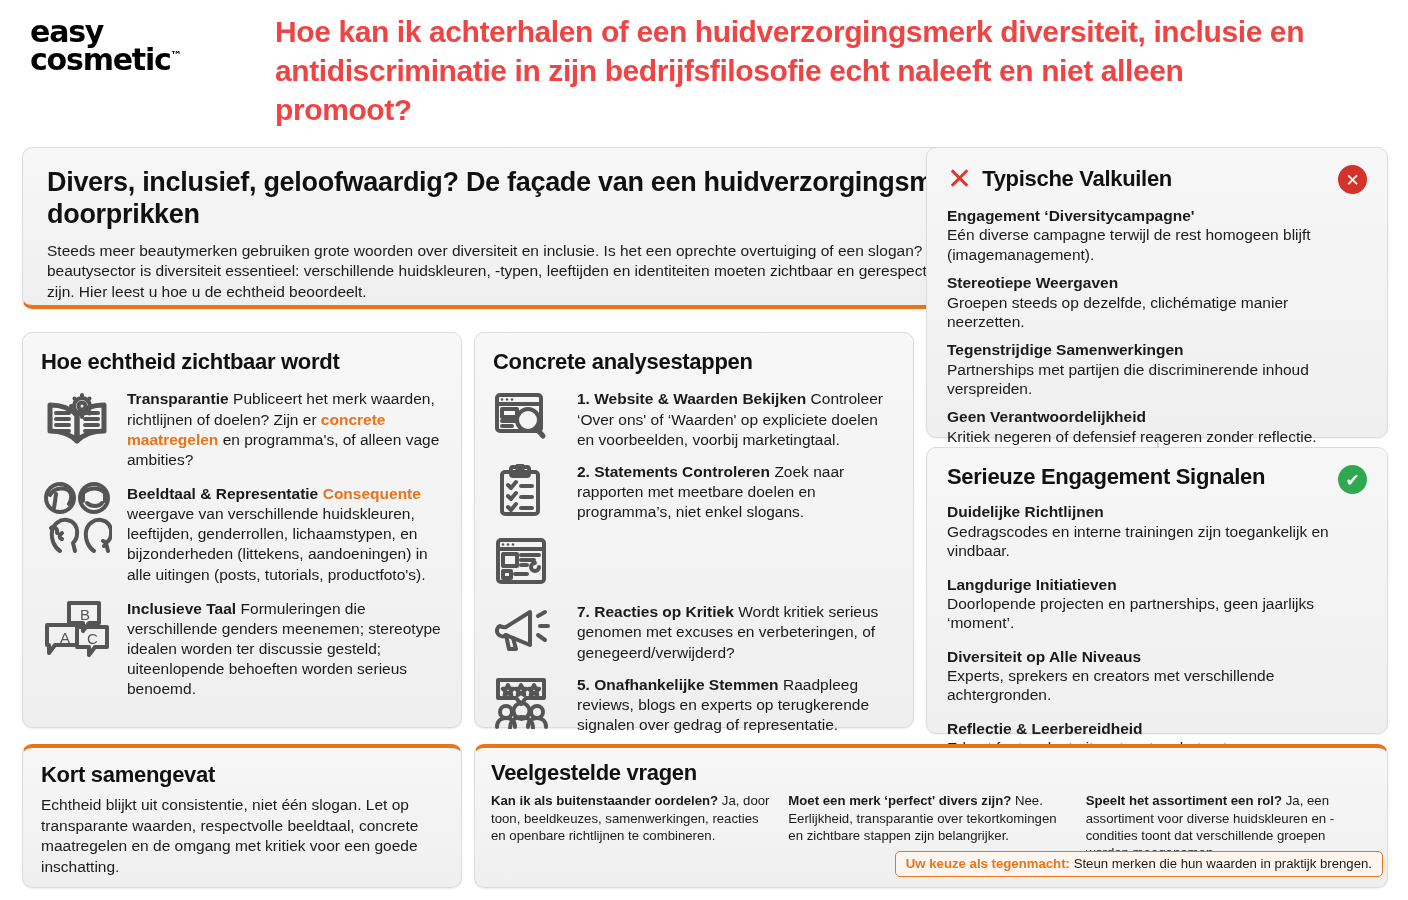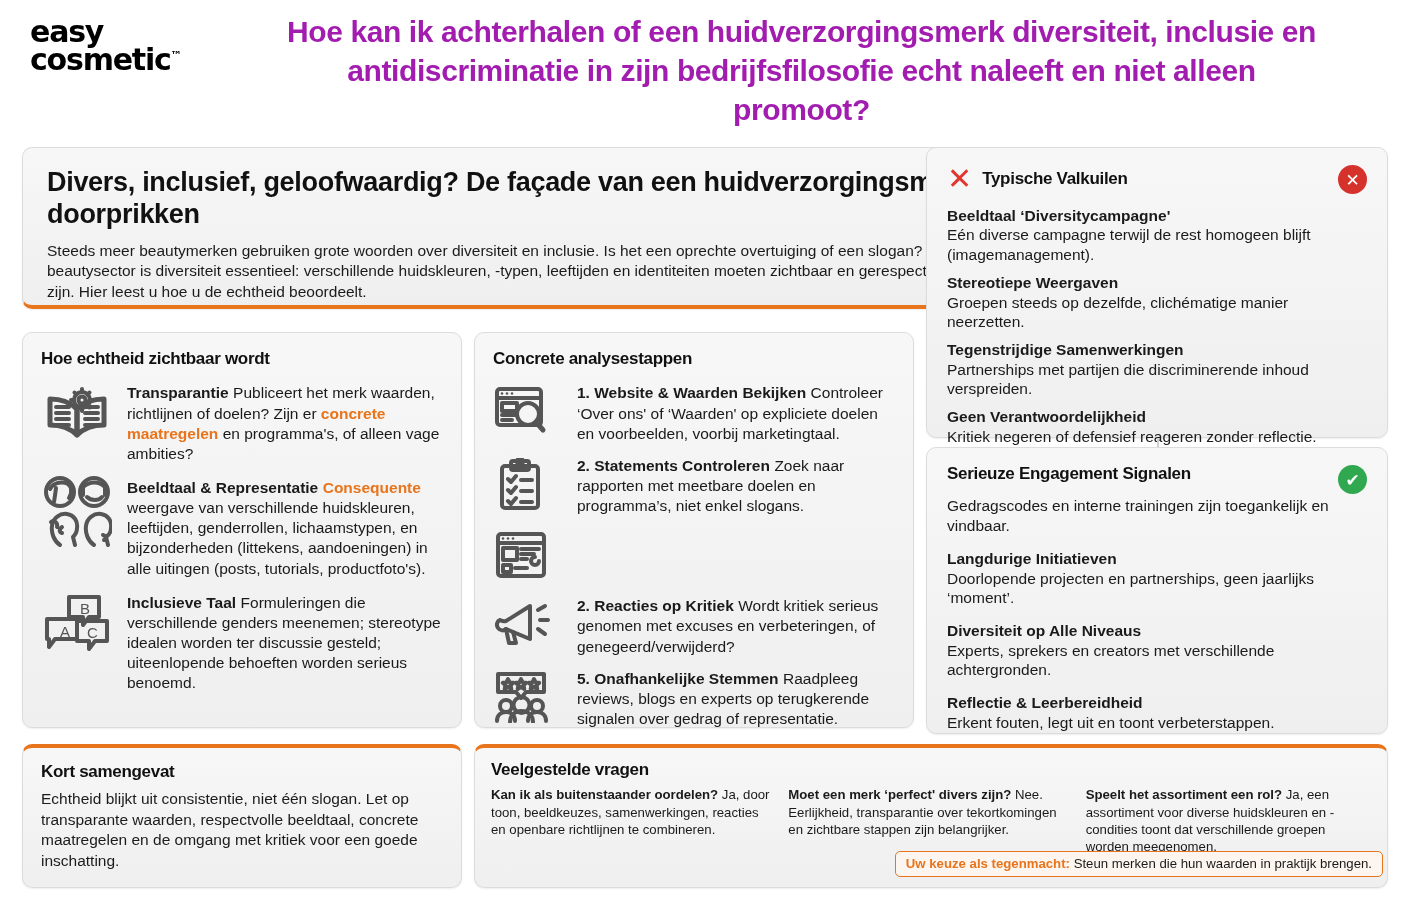"Hoe kan ik achterhalen of" .headline { color: #a21caf -> #ef4444; text-align: center -> left }
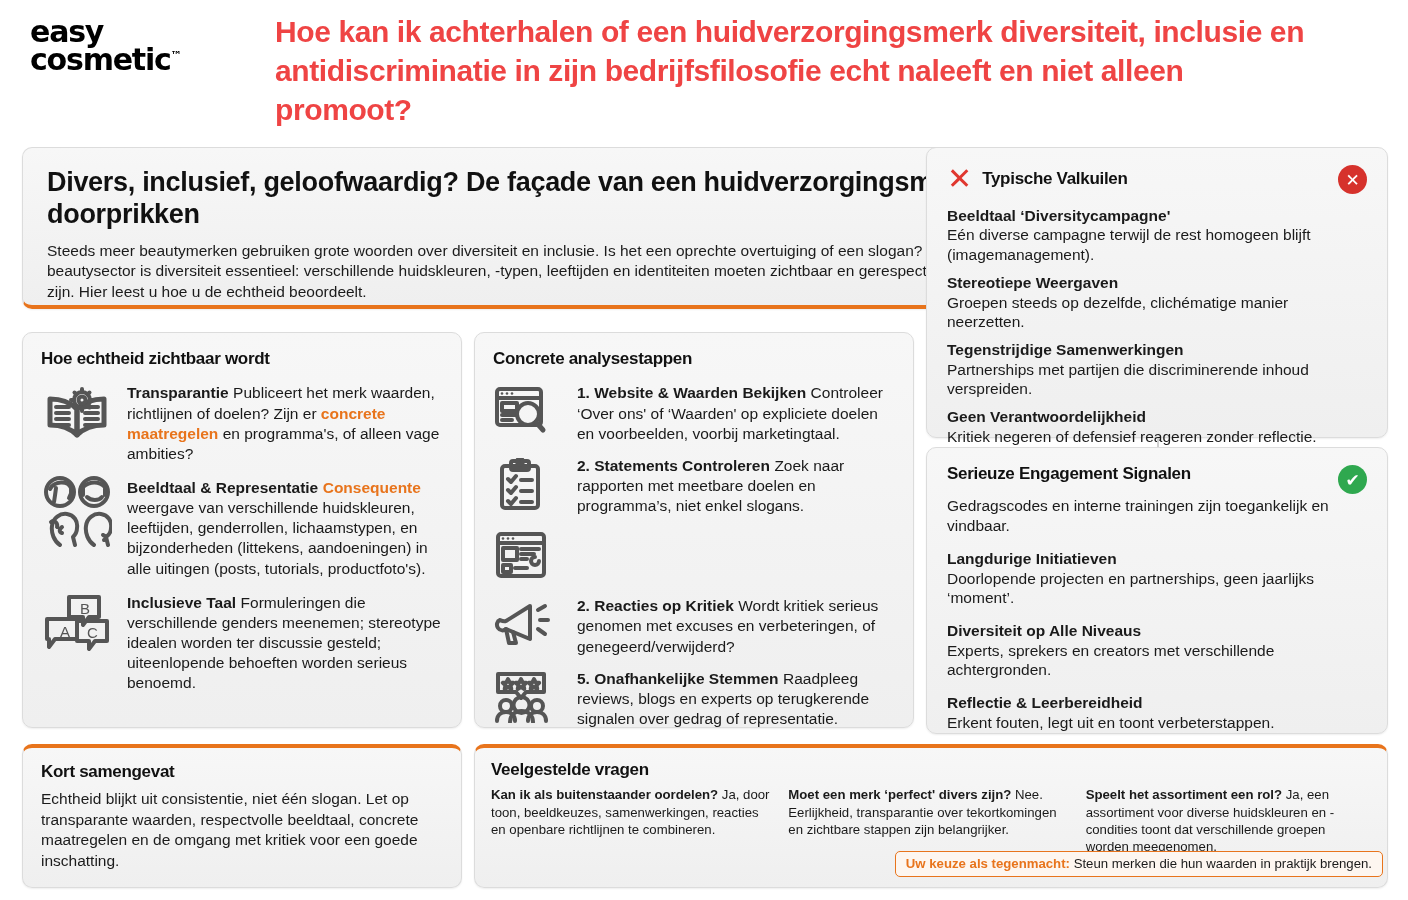"Typische Valkuilen" .card-title { font-size: 17px -> 22px }
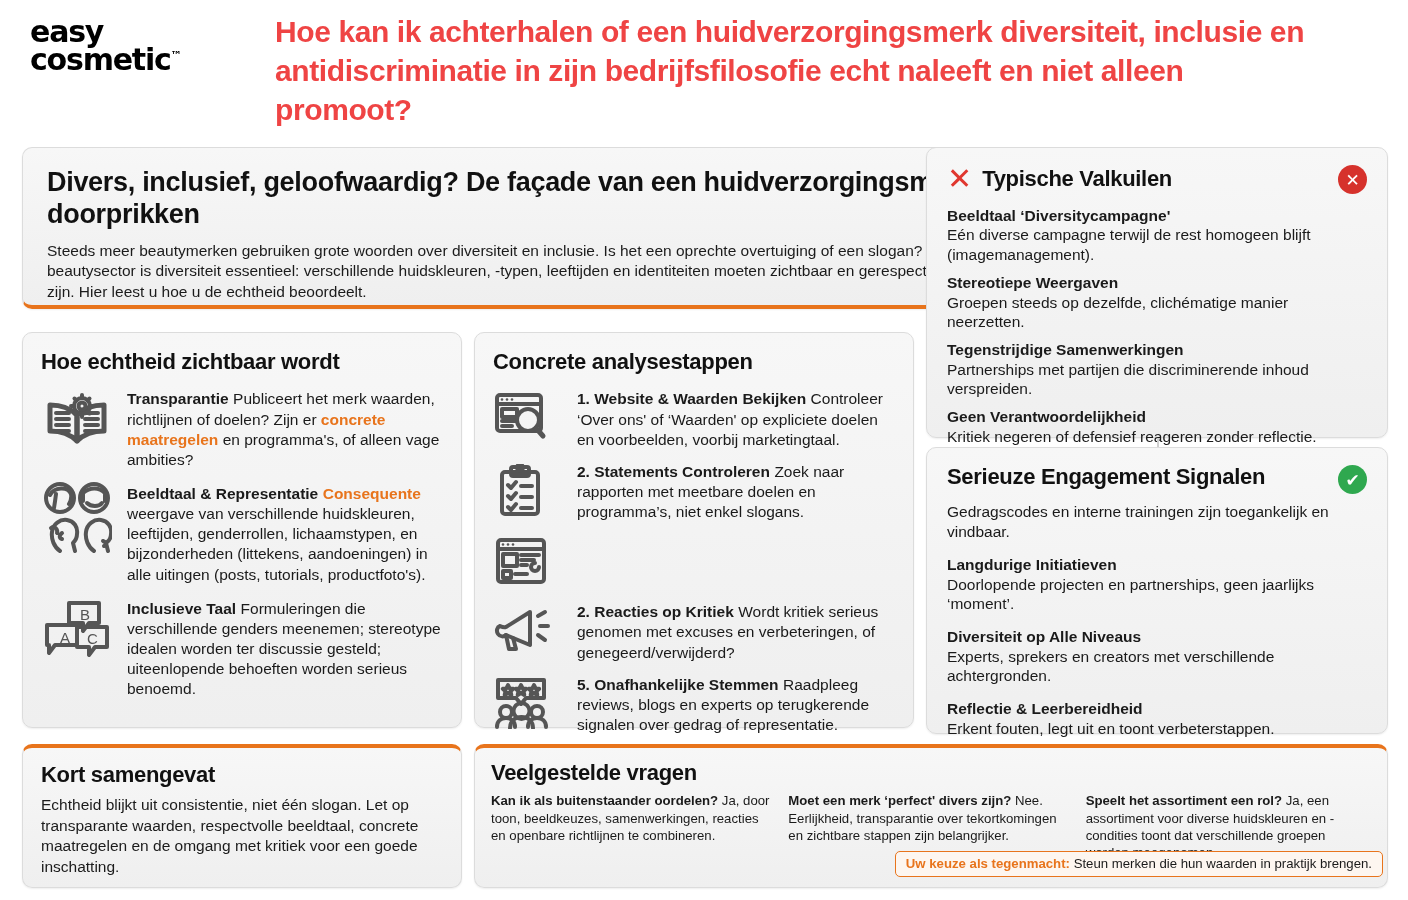"Beeldtaal ‘Diversitycampagne'" span.k { text: Beeldtaal -> Engagement }
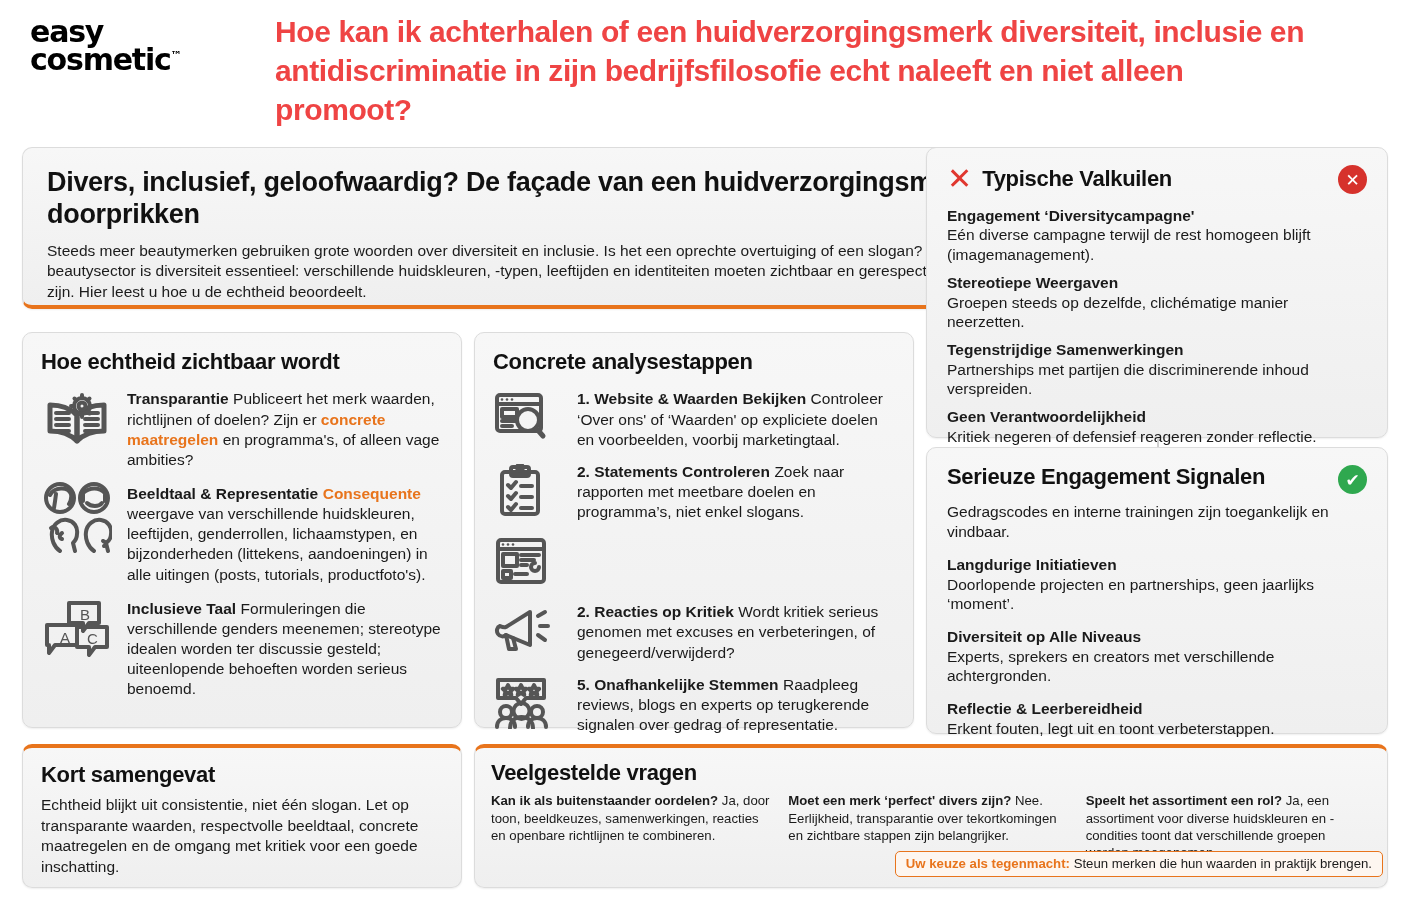"Duidelijke Richtlijnen" span.k { html: none -> <span>Duidelijke Richtlijnen</span> }
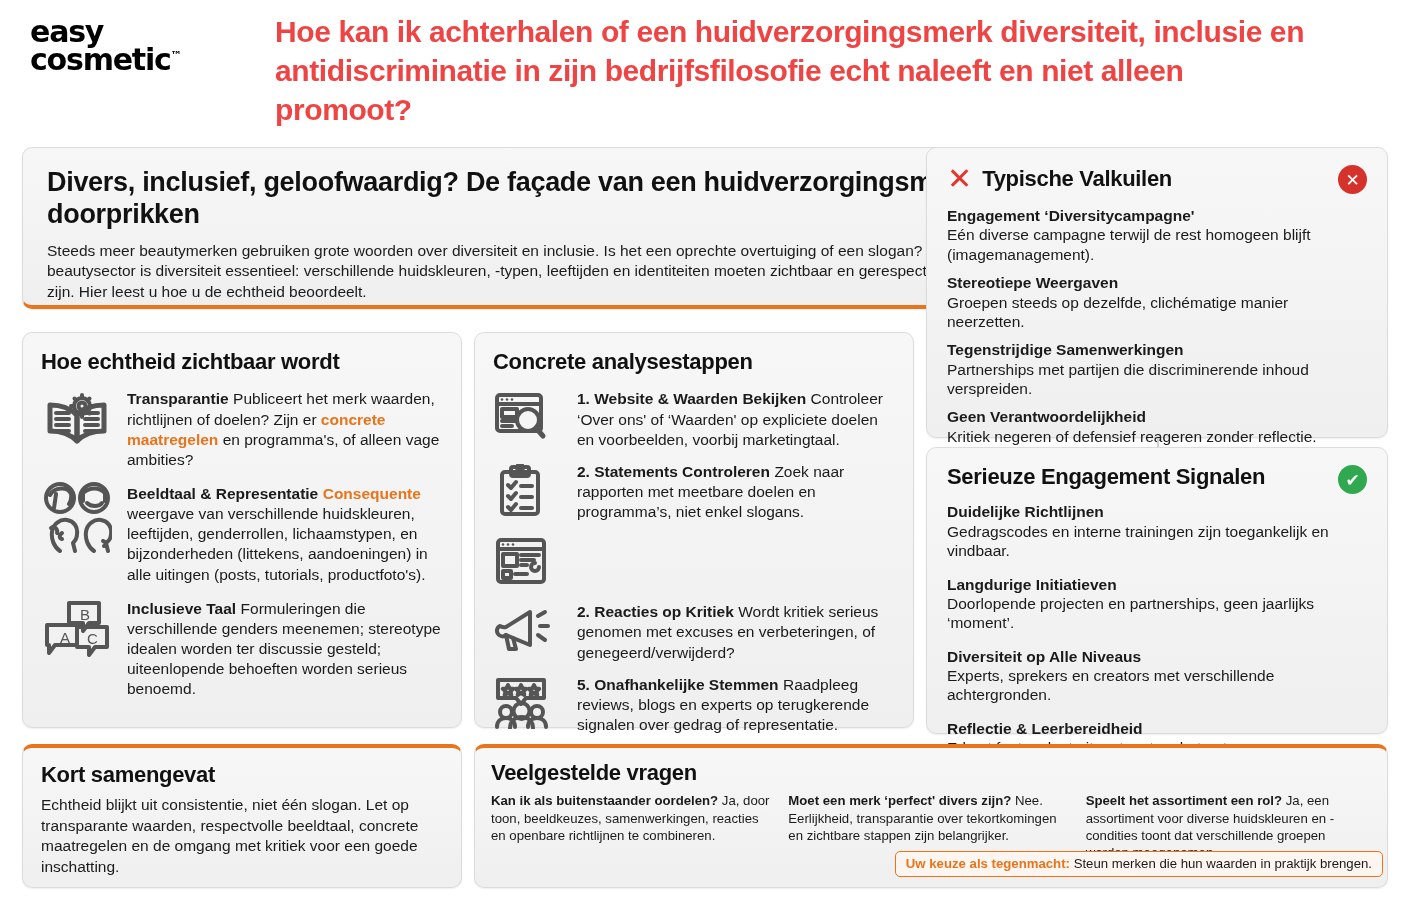"2. Reacties op Kritiek" span.t { text: 2 -> 7 }
